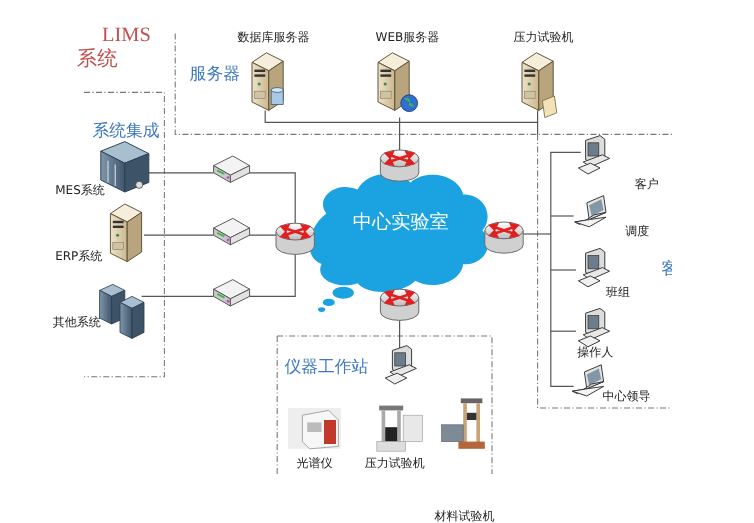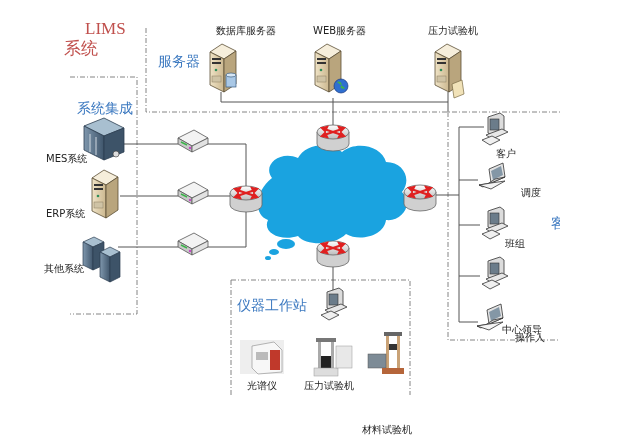"数据库服务器" div.lbl { margin-left: 18px -> none }
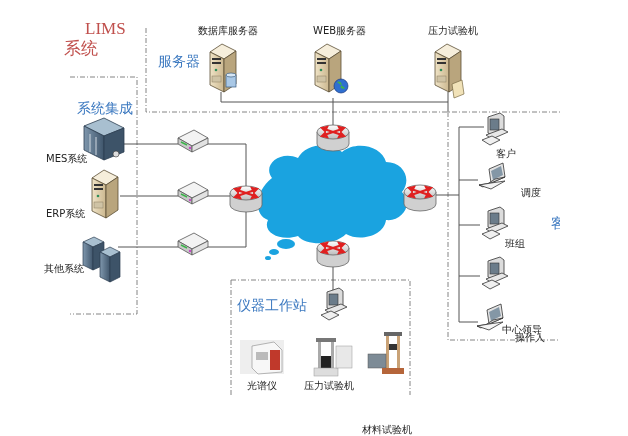"客户" div.lbl { left: 496px -> 529px }
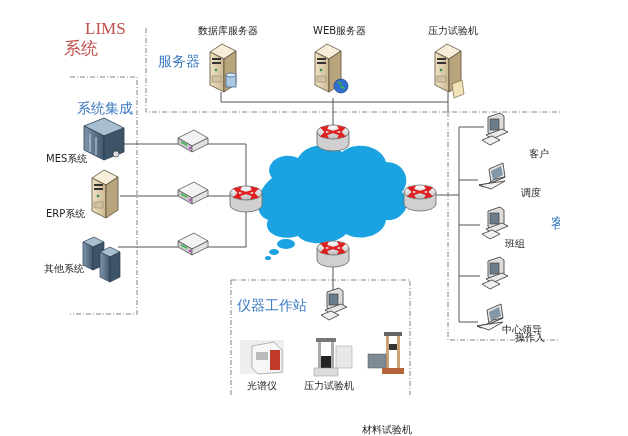"中心实验室" div.cloudtxt { html: none -> <div>中心实验室</div> }
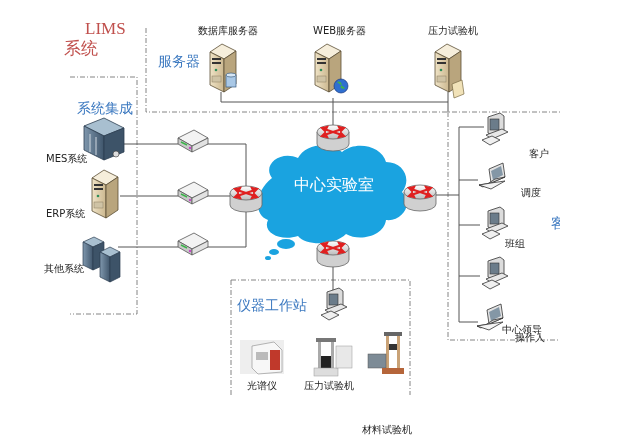"操作人" div.lbl { left: 515px -> 481px; margin-top: 44px -> none }
